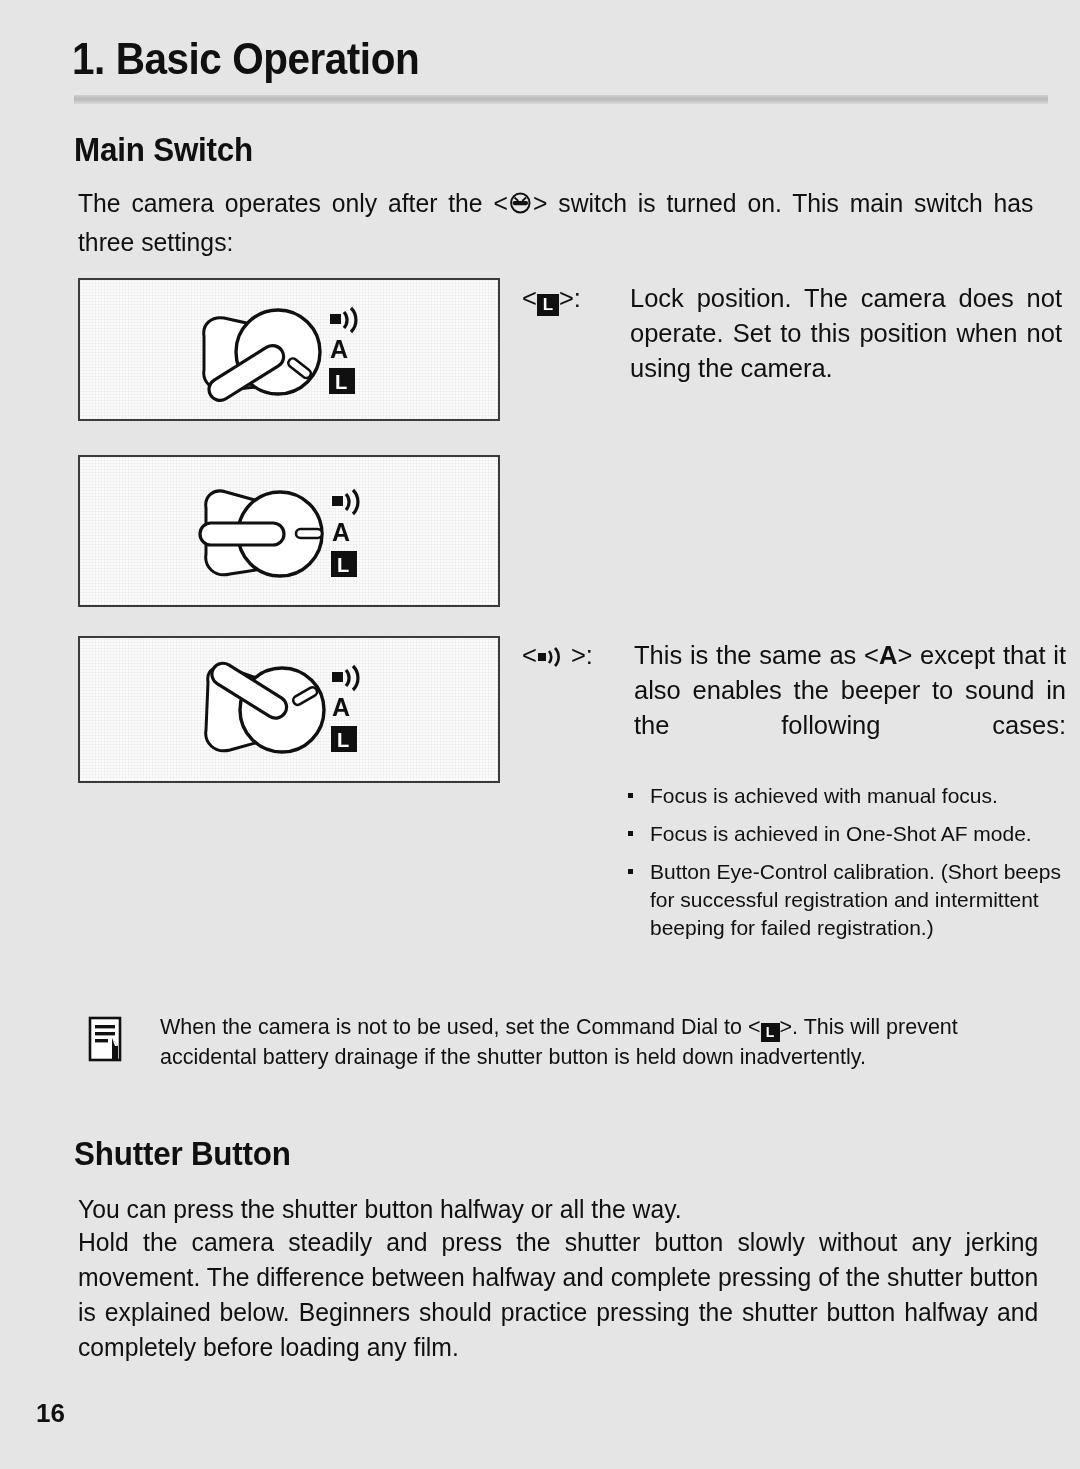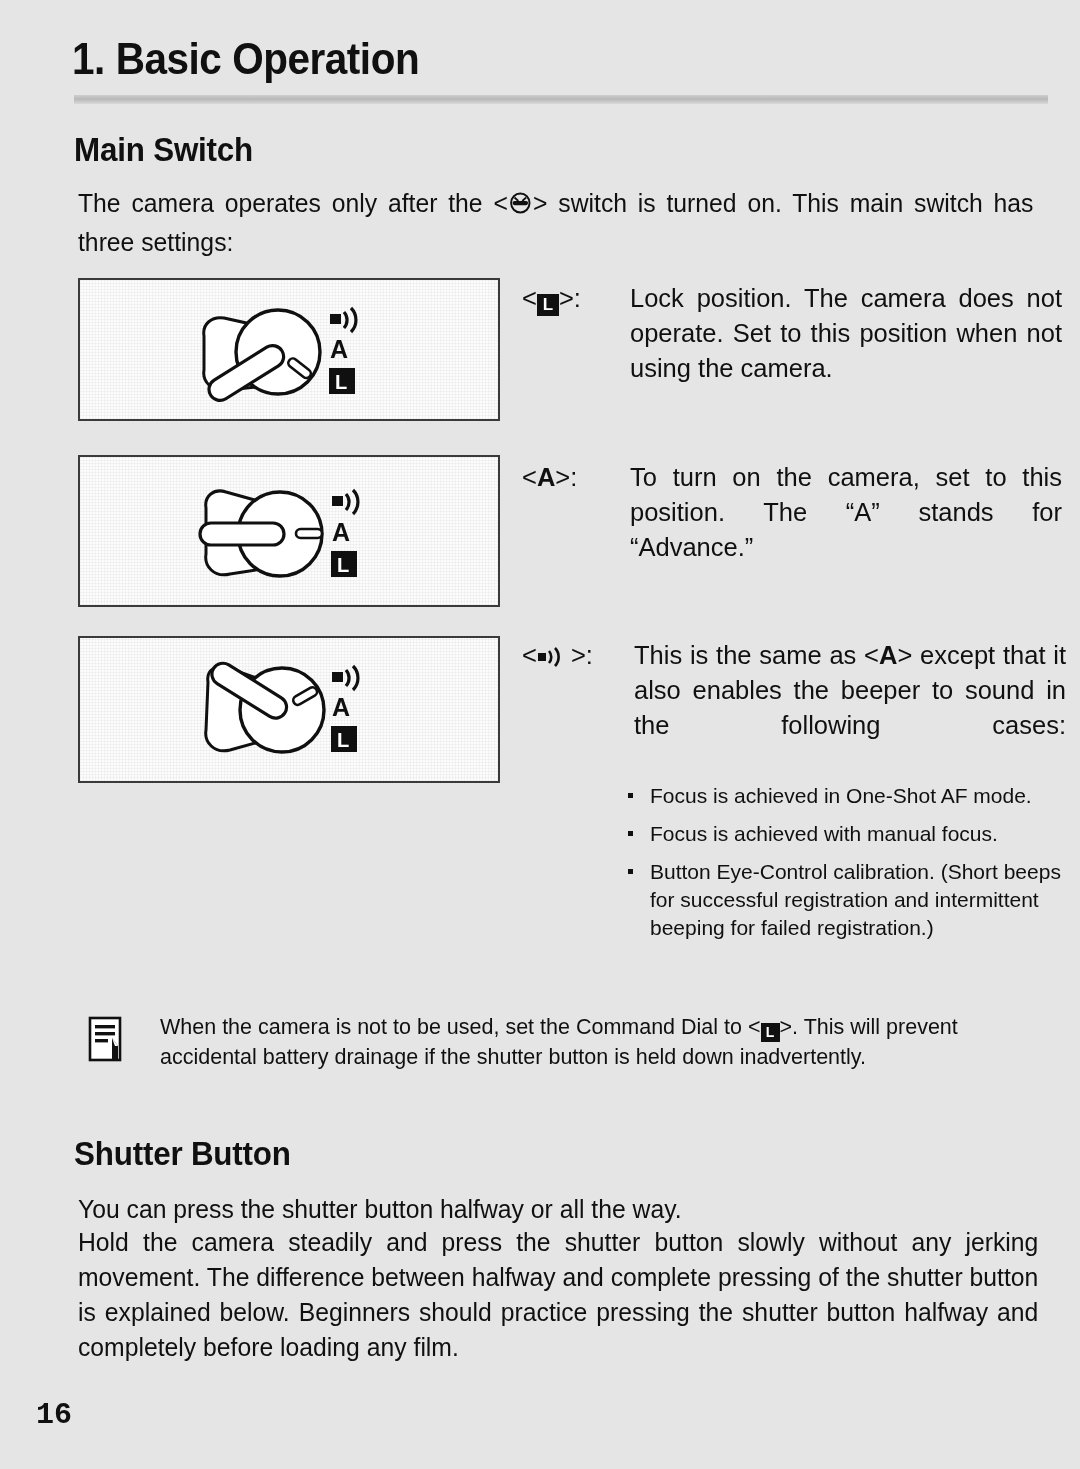"<A>: To turn on the" div.desc { html: <div> <span><span>&lt;</span><b>A</b><span>&gt;:</span></span><span>To turn on the camera, set to this position. The “A” stands for “Advance.”</span> </div> -> none }
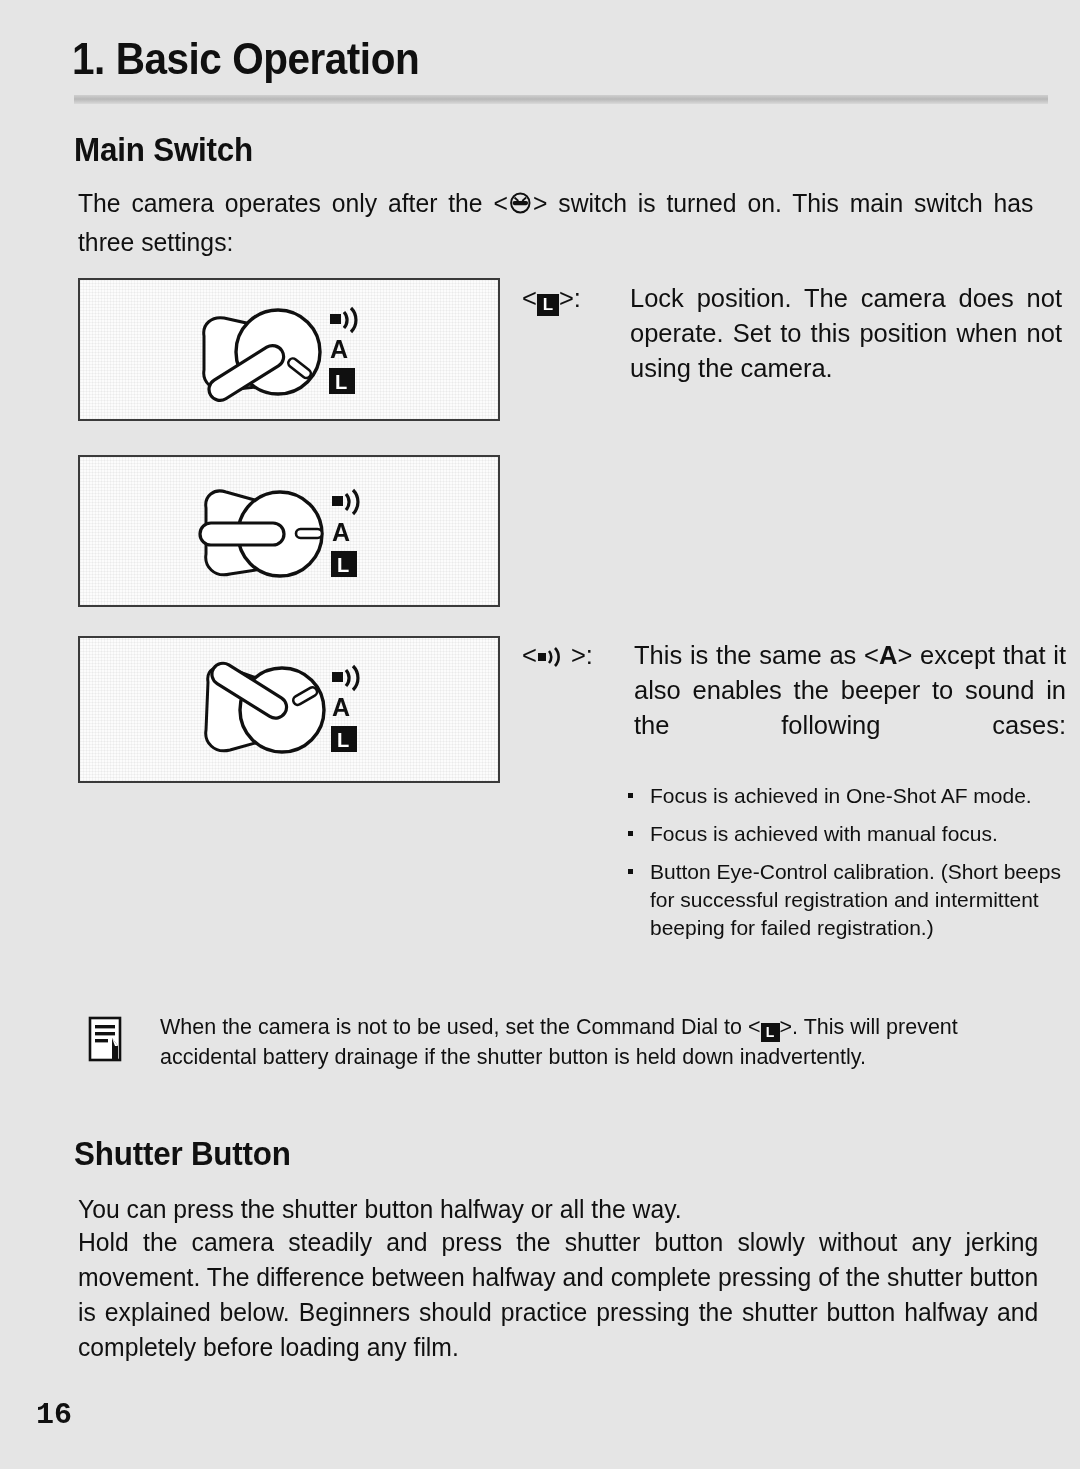"Focus is achieved in One-Shot" div.bullet-item { order: before "Focus is achieved with manual" -> after "Focus is achieved with manual" }
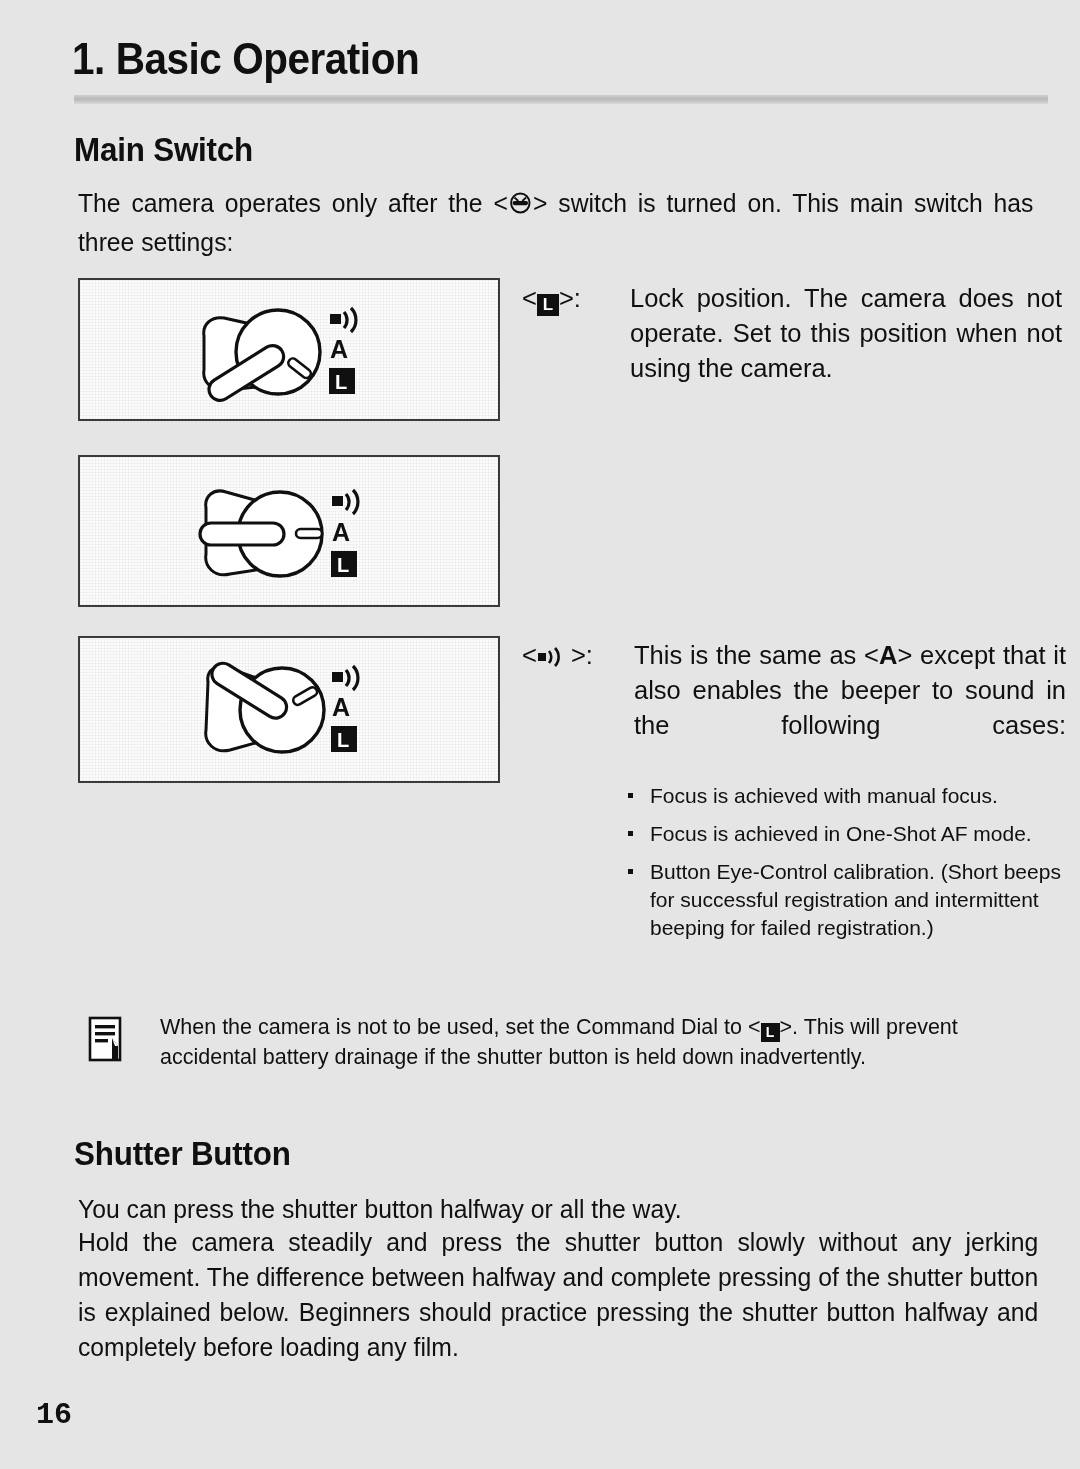"16" .page-number { font-family: Liberation Mono, monospace -> none; font-size: 30px -> 26px }
